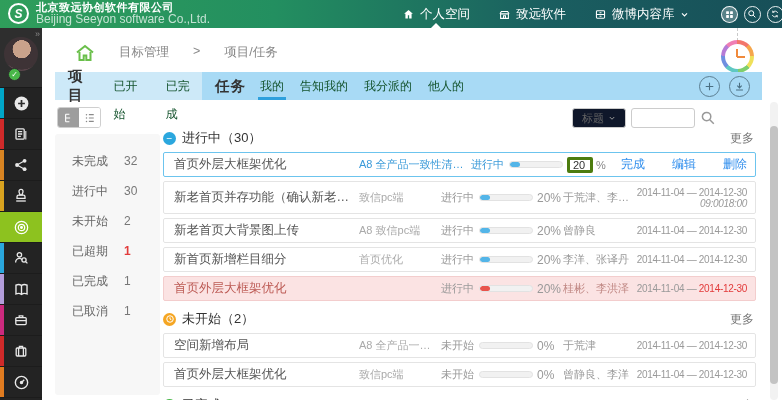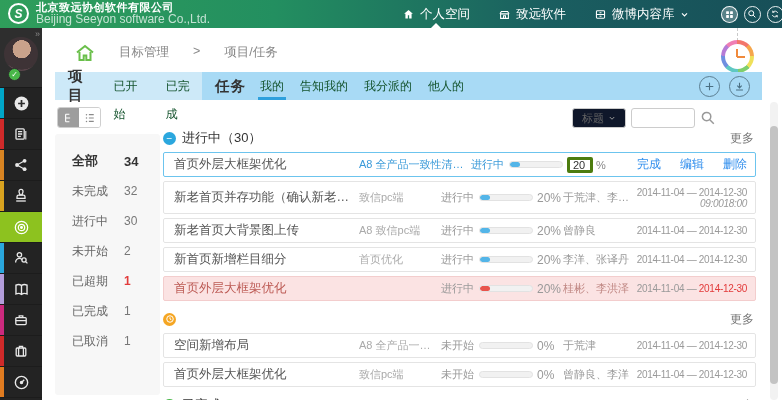"全部" div.cnt { html: <div> <span>全部</span> <span>34</span> </div> -> none }
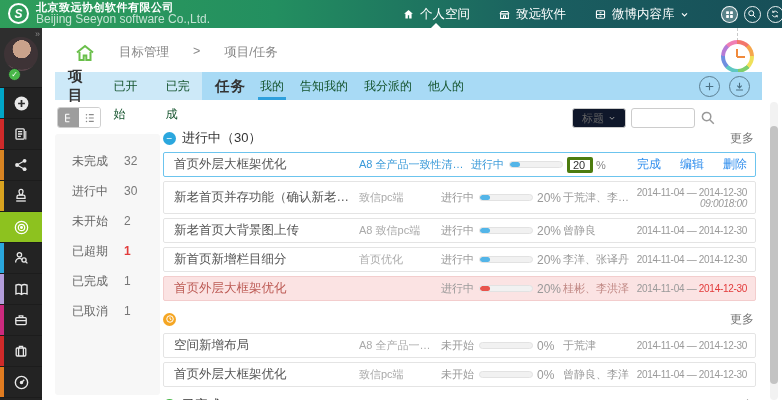"完成" .t-actions { gap: 19px -> 27px }
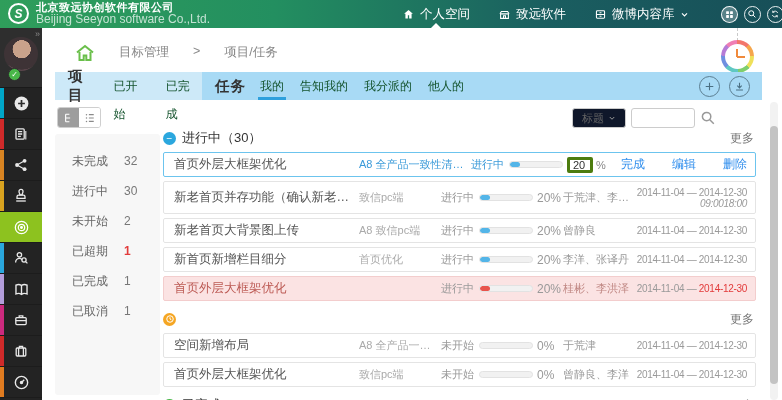"未开始（2）" span.sec-title { html: none -> <span>未开始（2）</span> }
